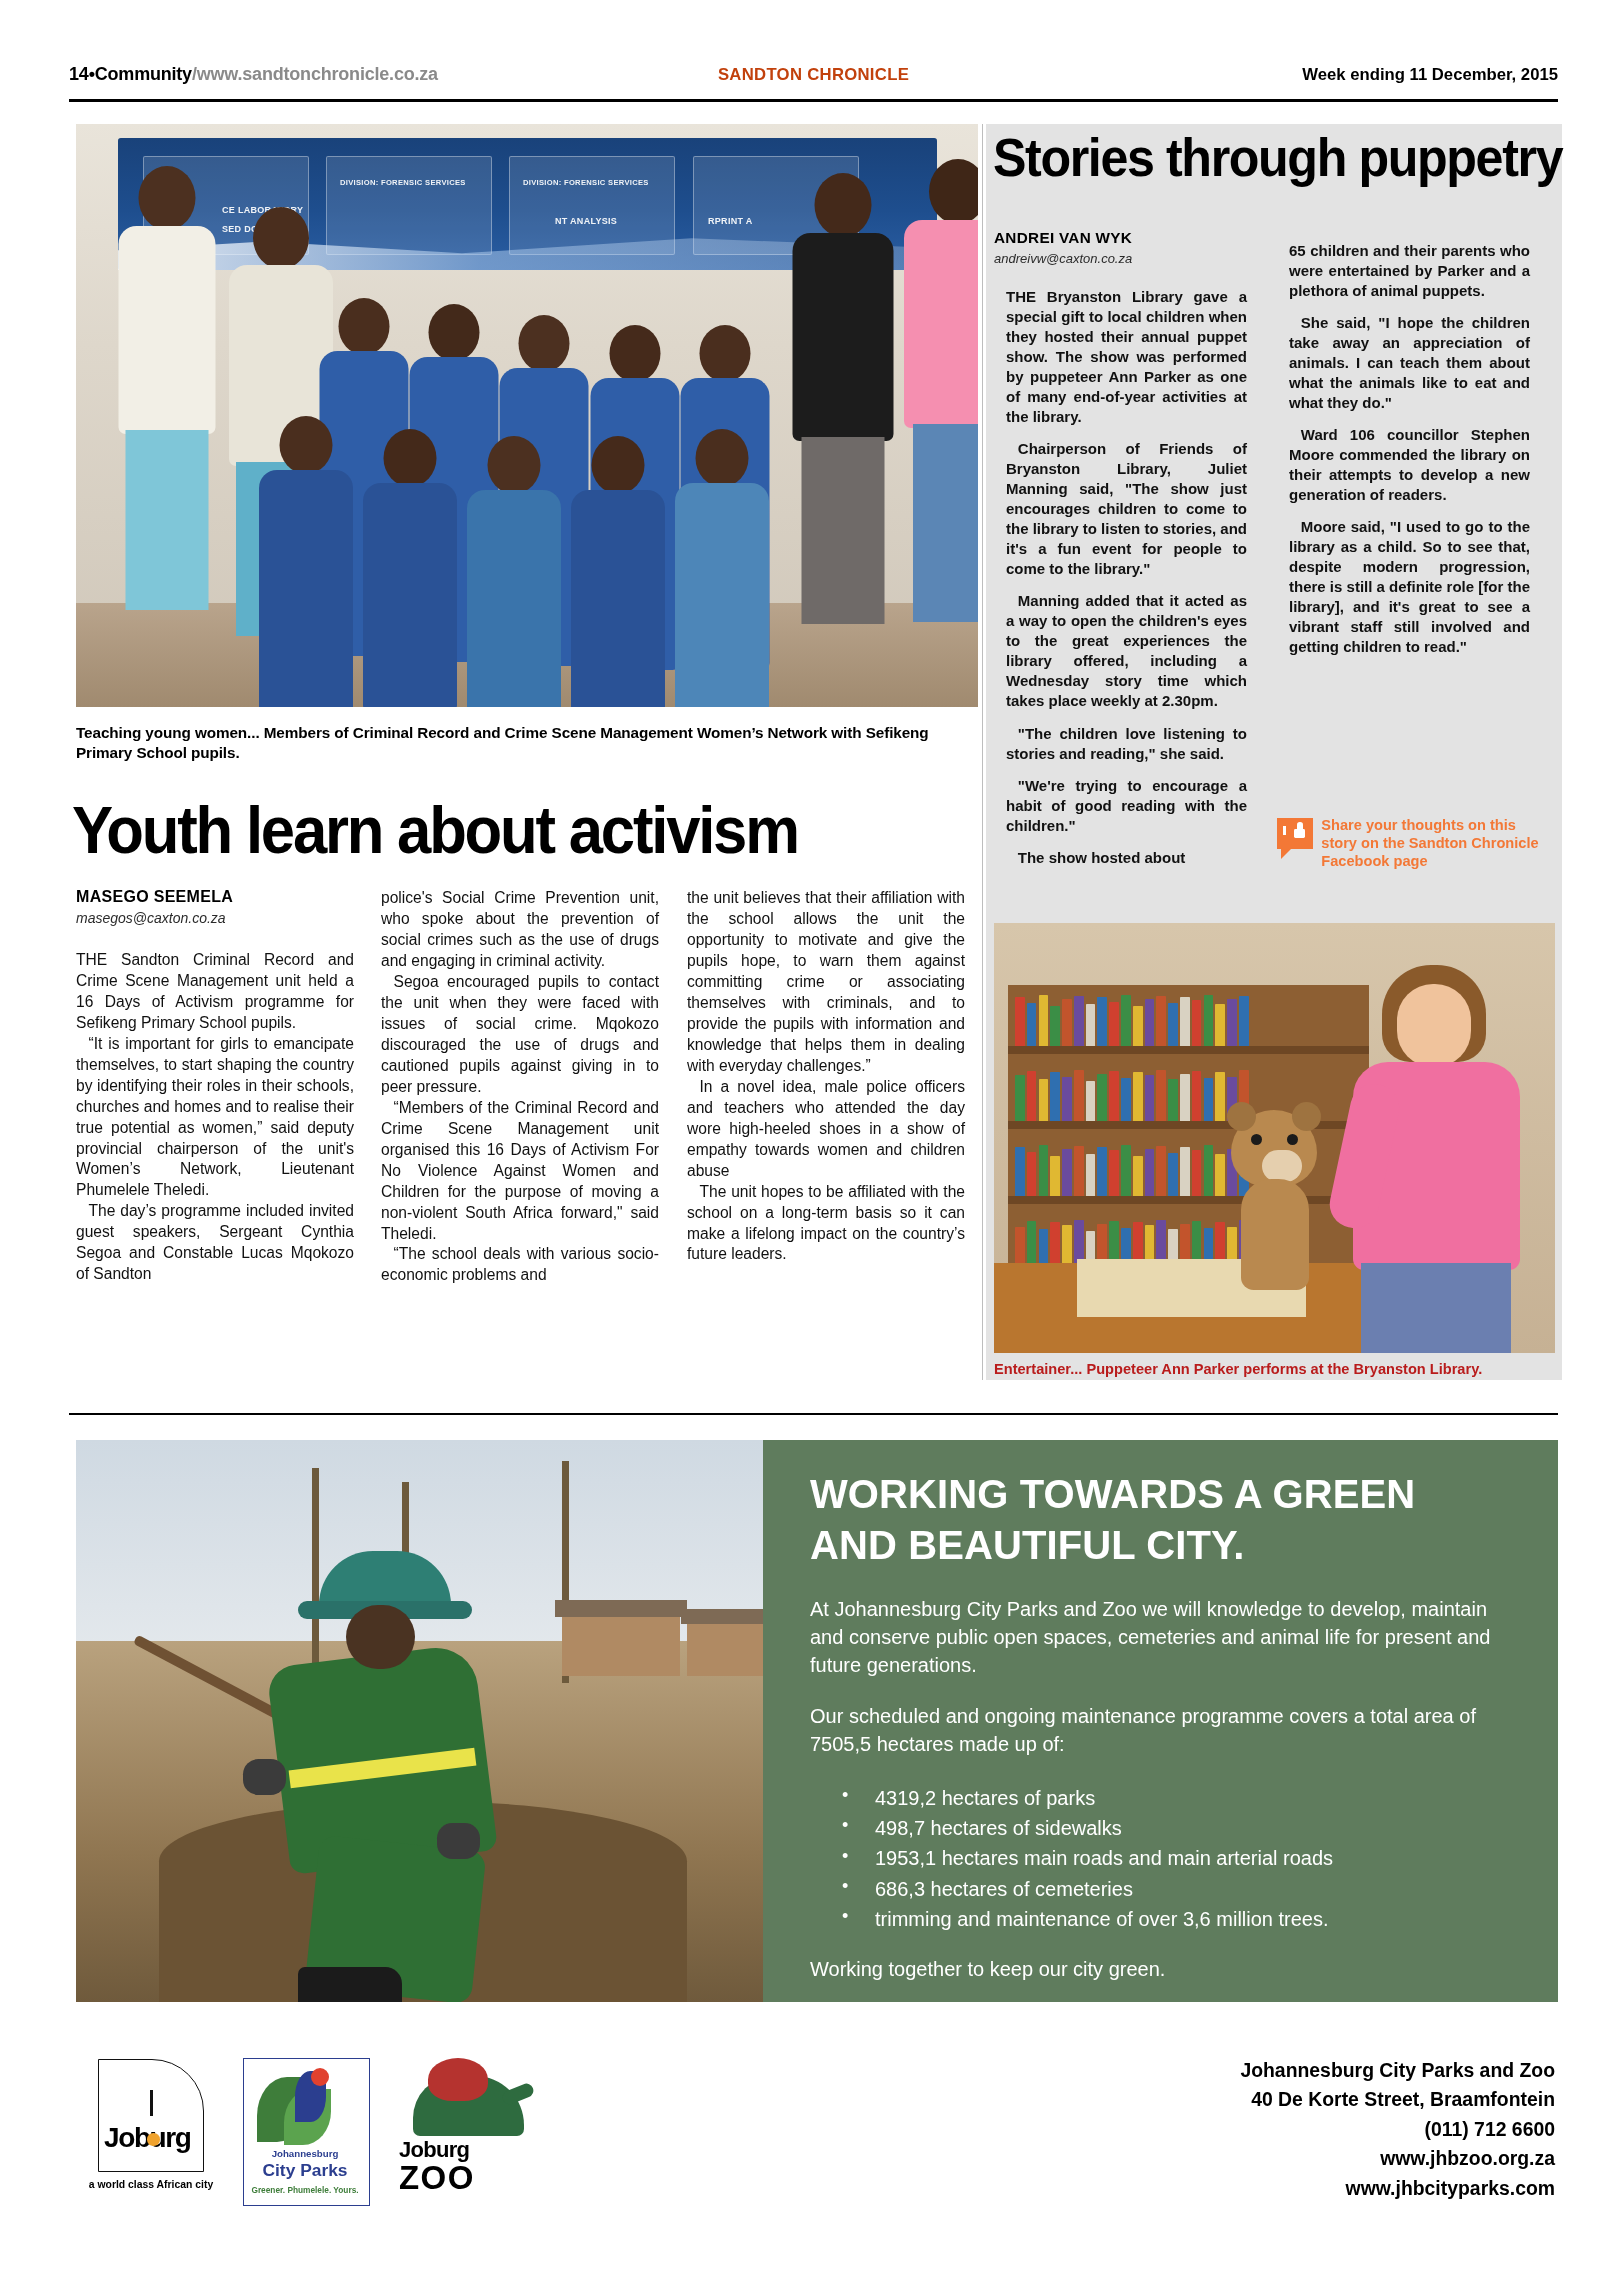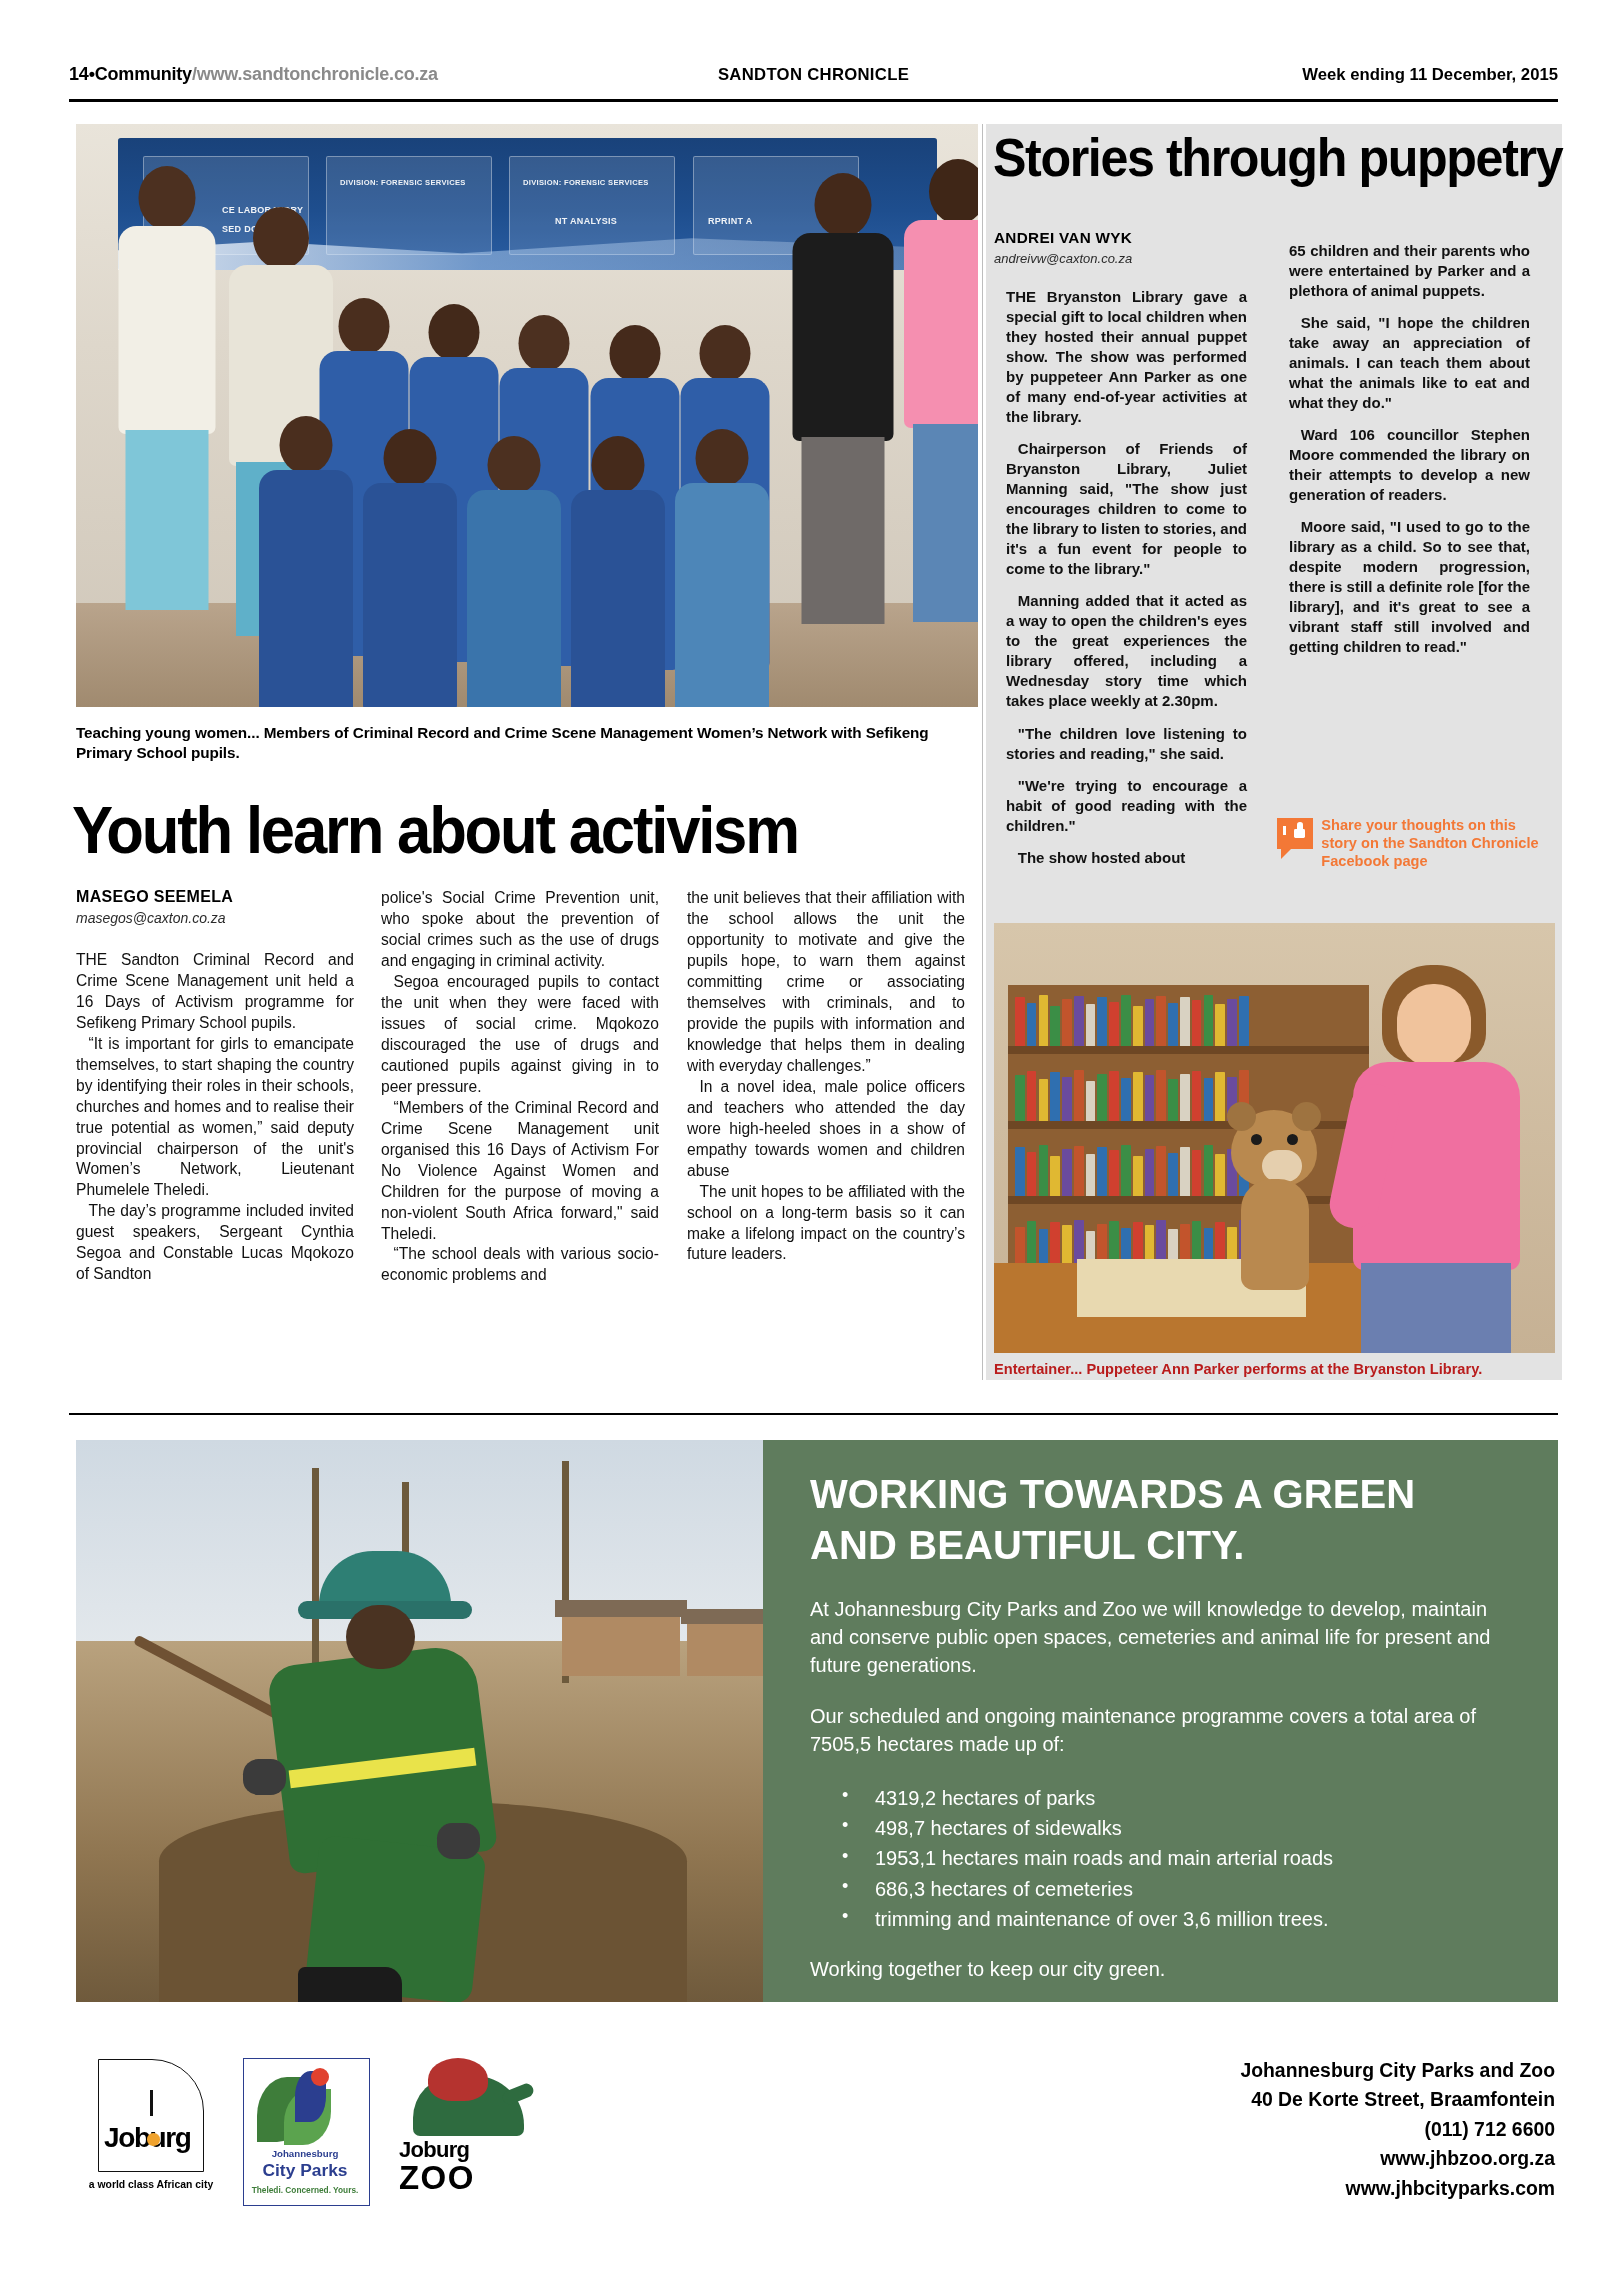"SANDTON CHRONICLE" .mh-center { color: #000000 -> #c2410c }
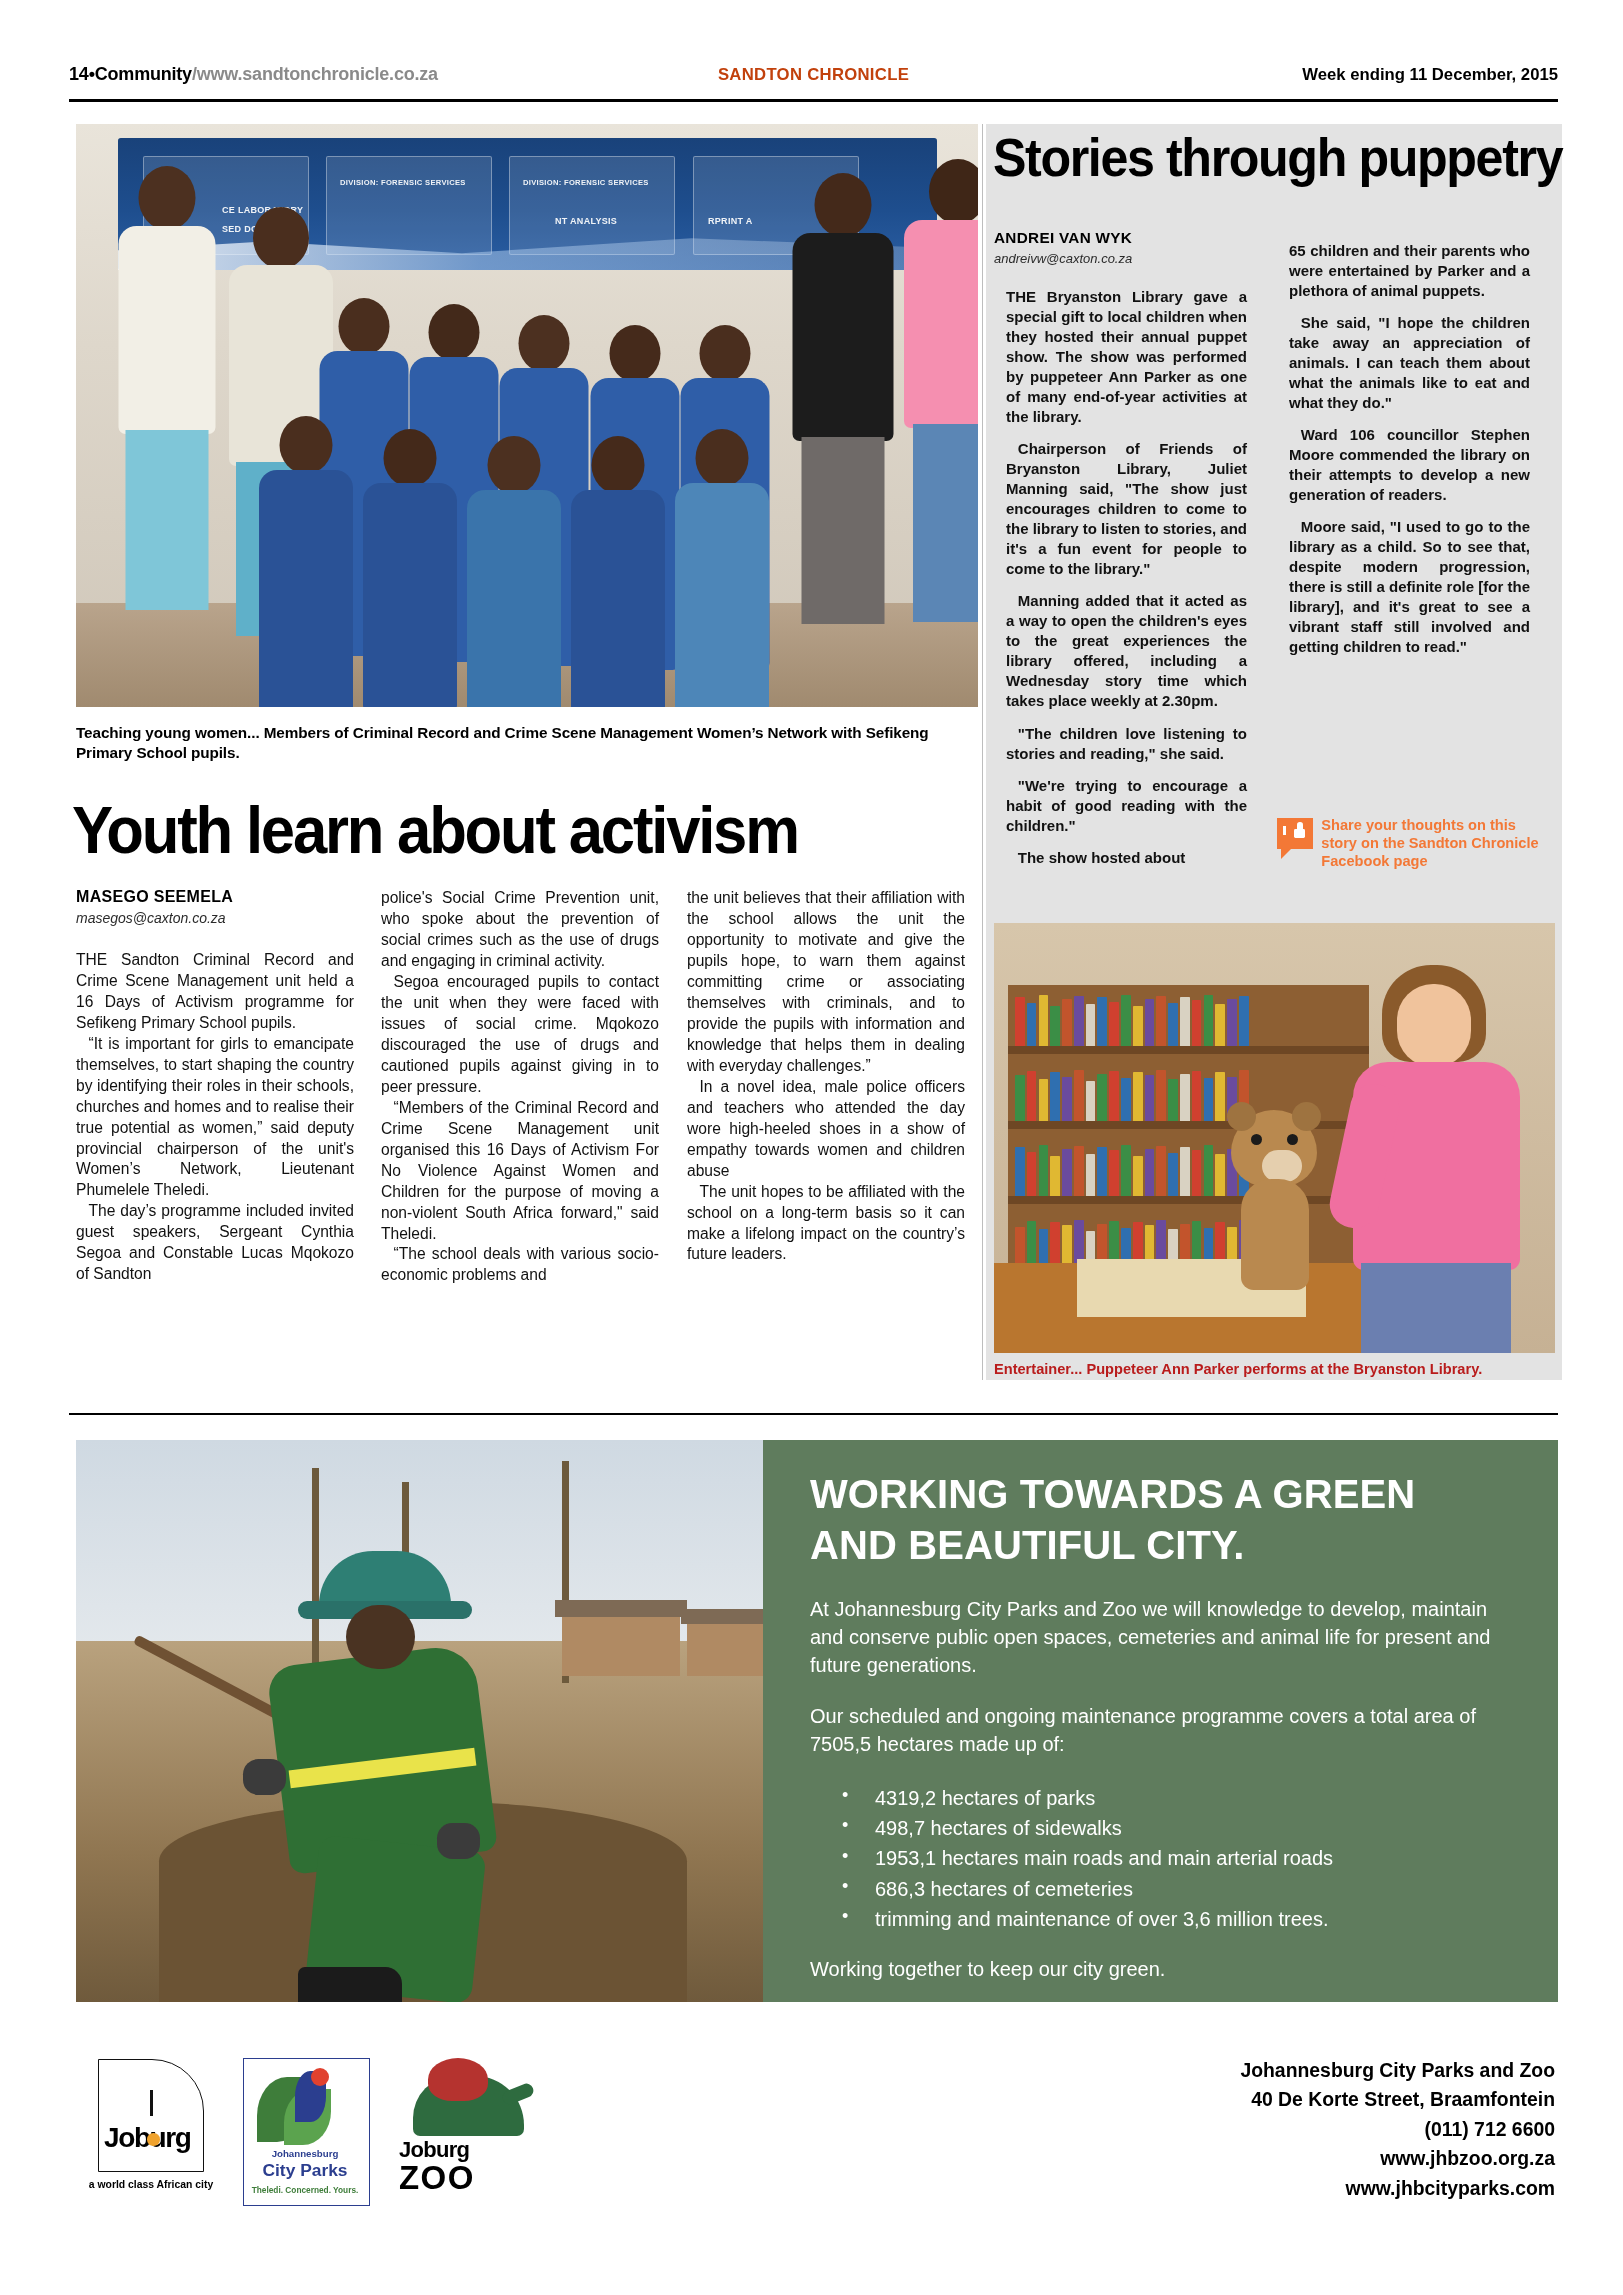"Theledi. Concerned. Yours." div.lp-word3 { text: Theledi. Concerned -> Greener. Phumelele }
